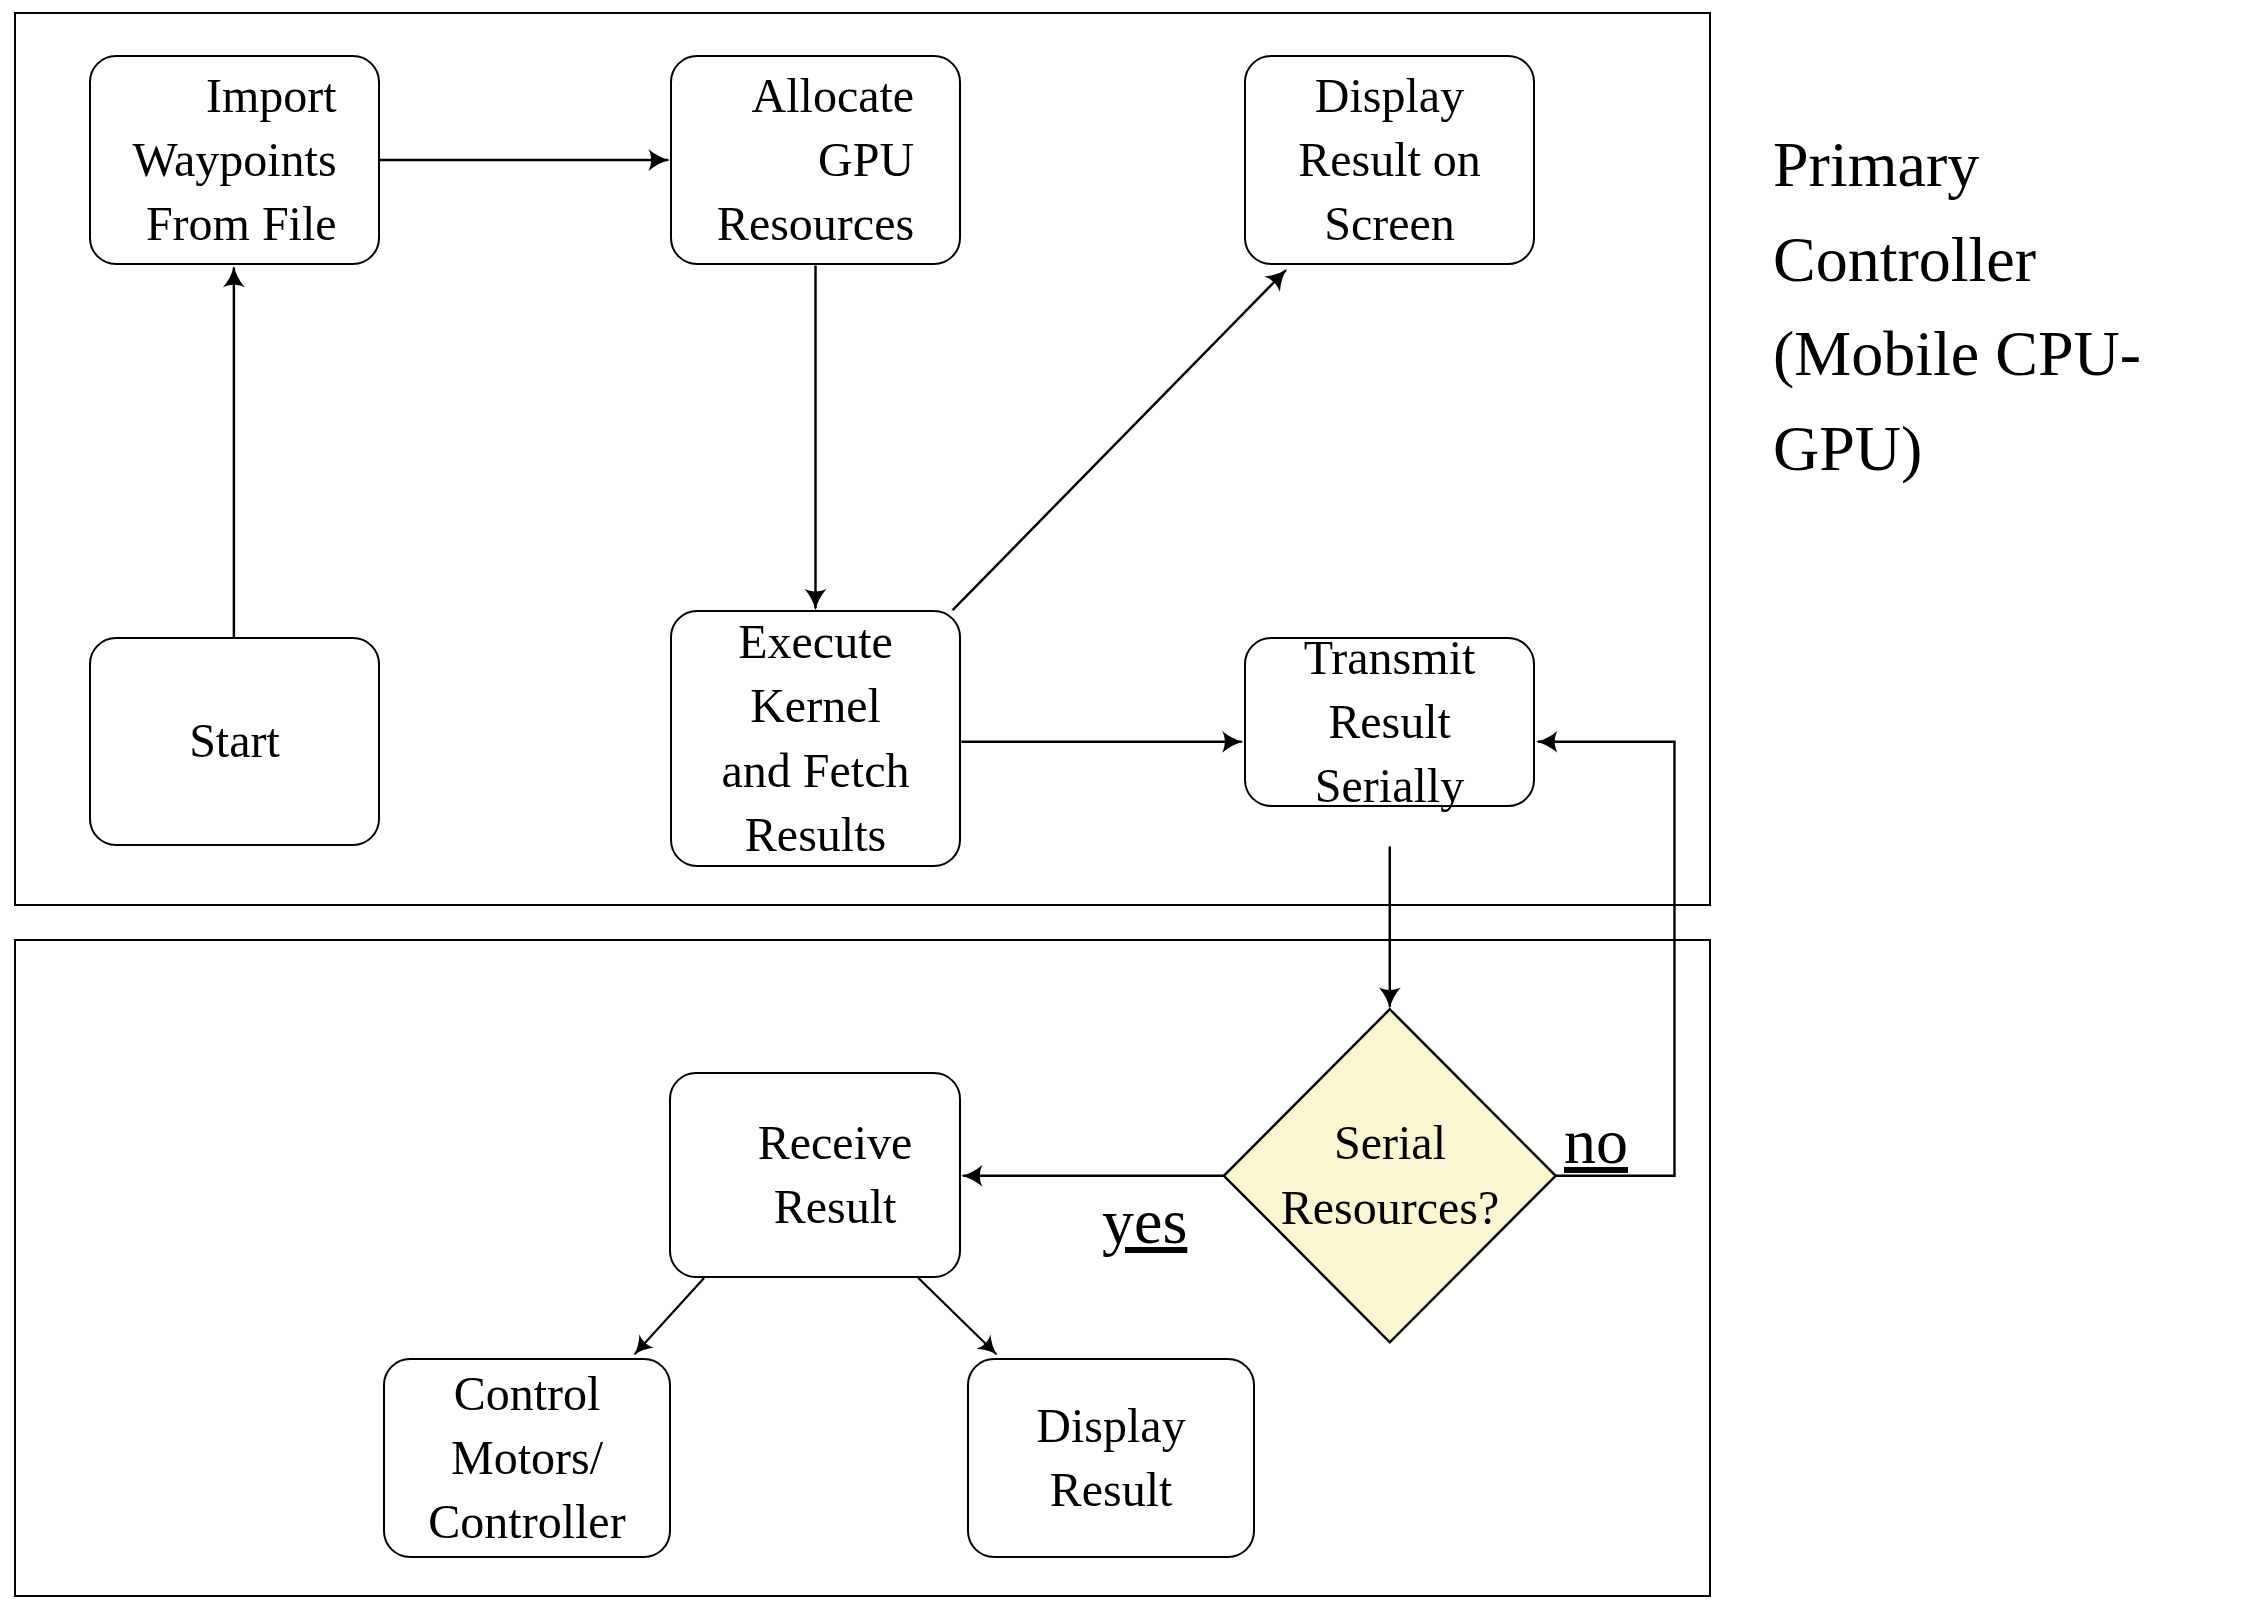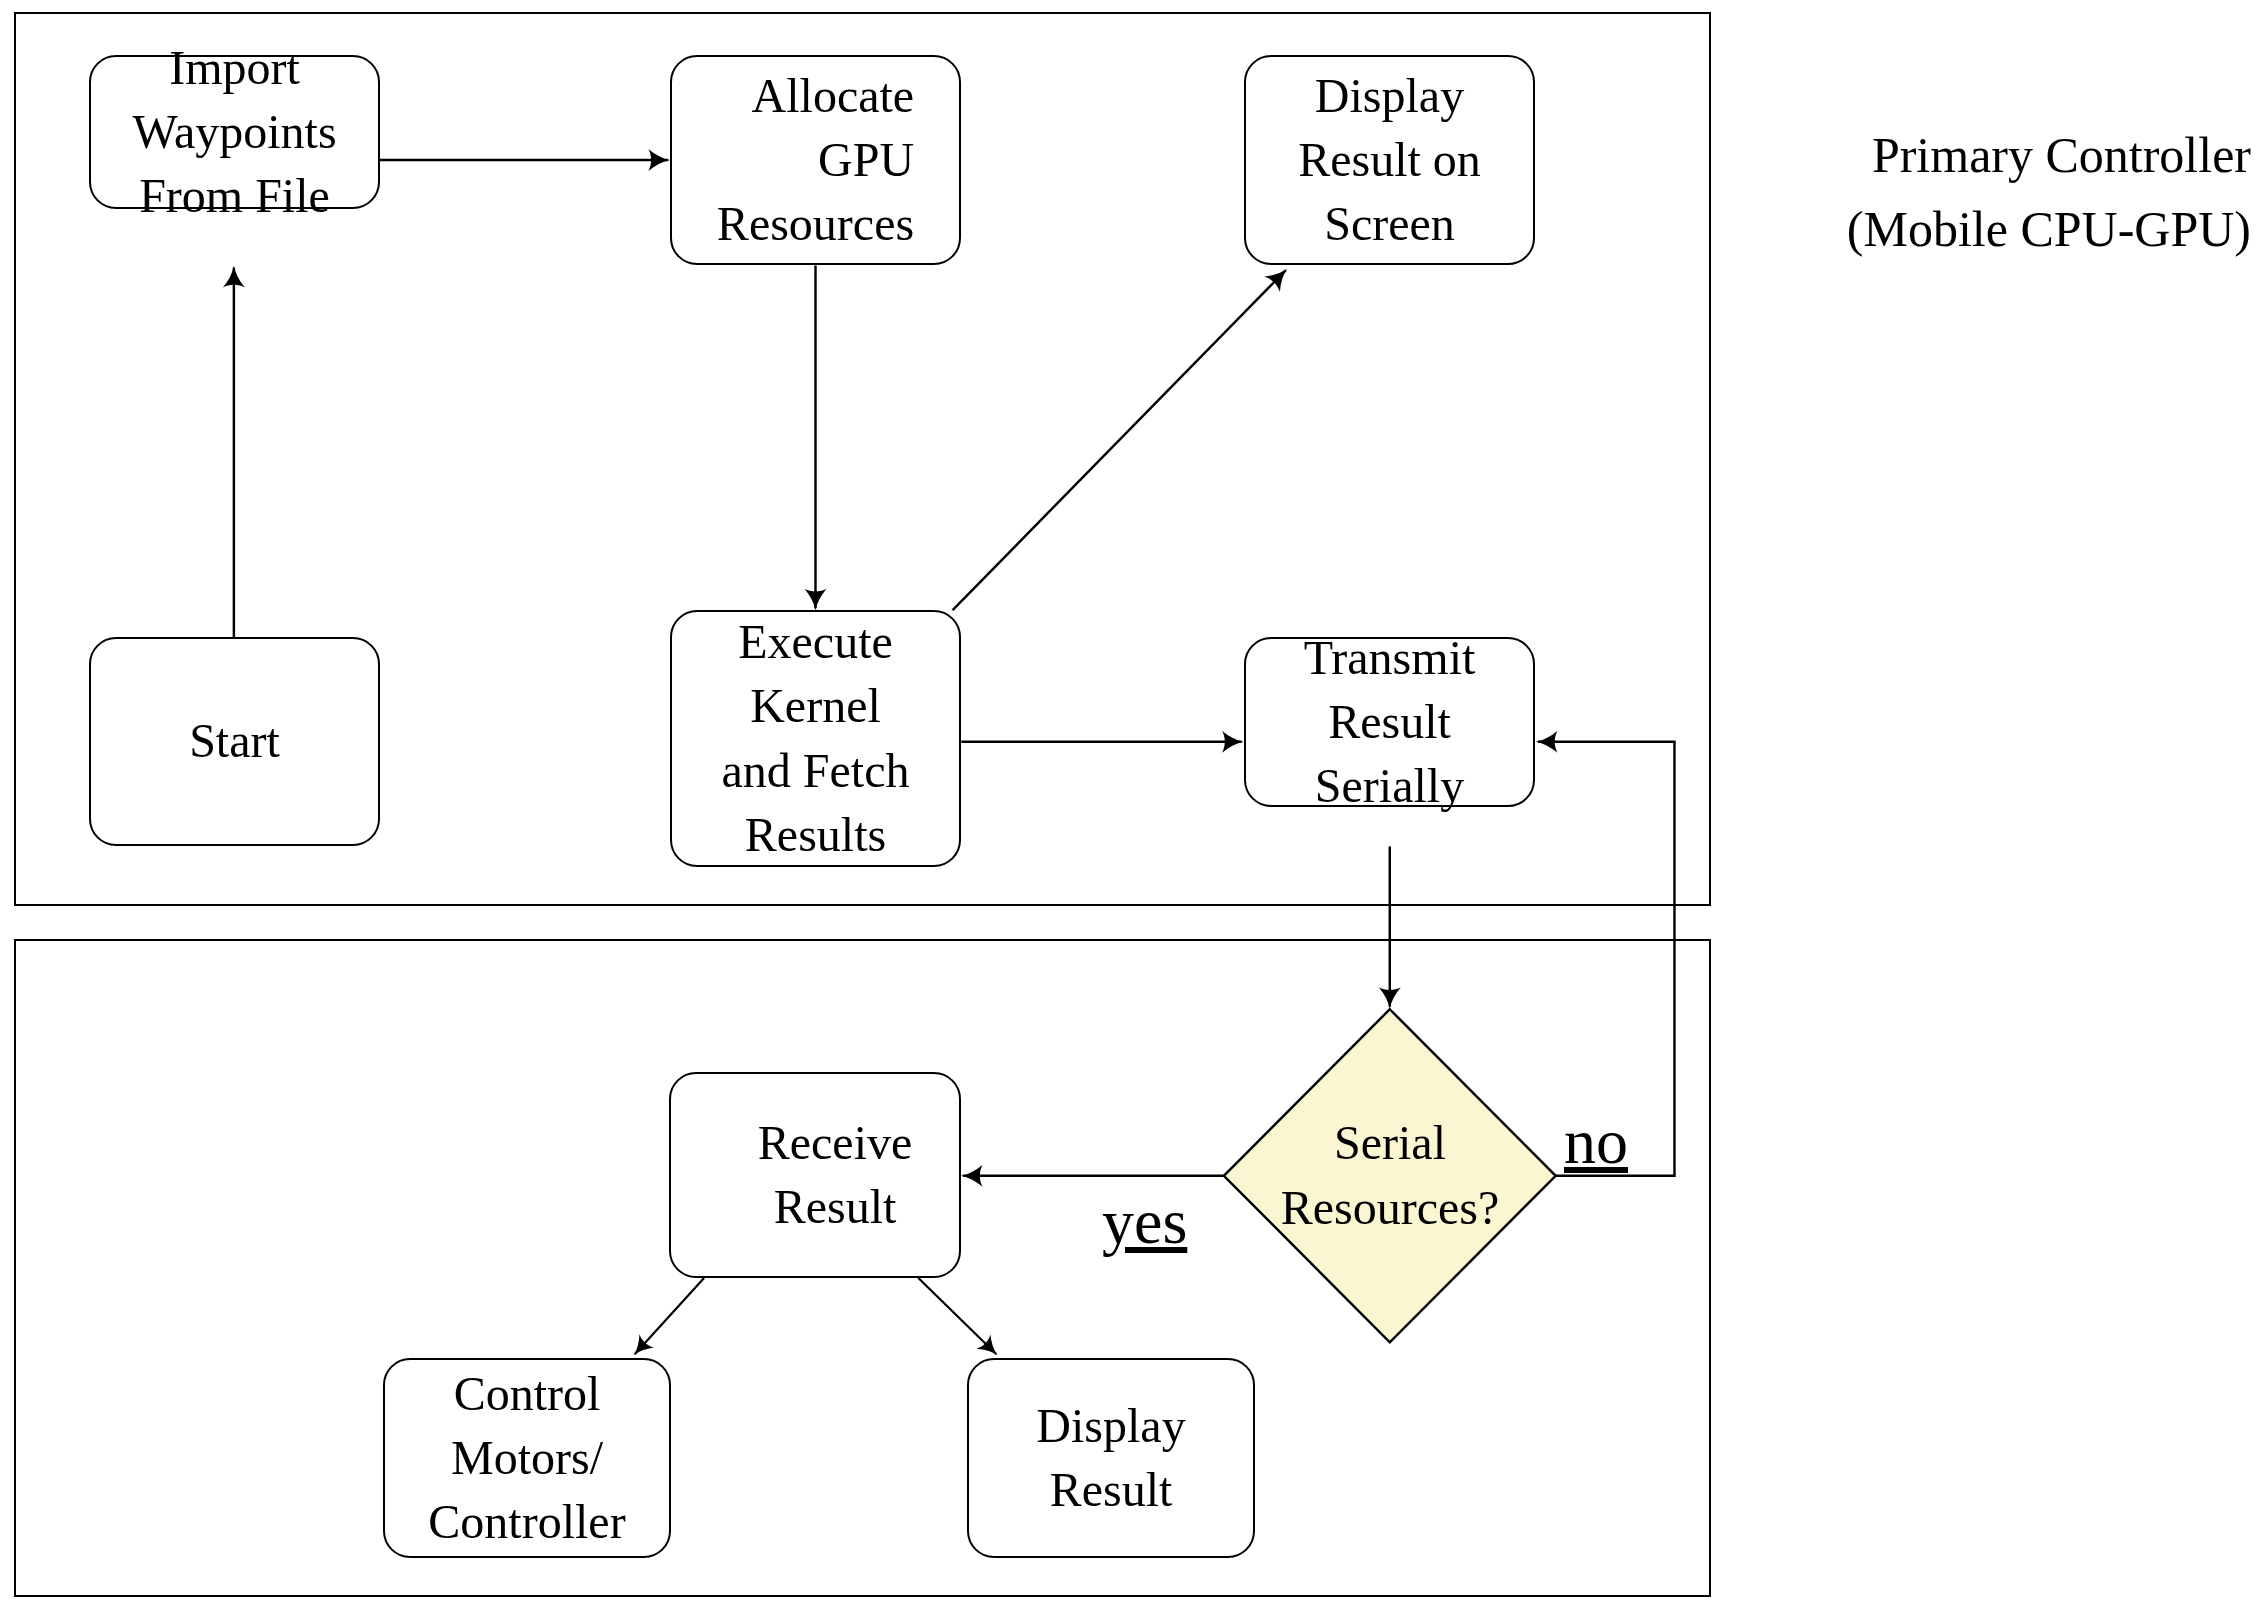"Import" div.node { height: 154px -> 210px; text-align: none -> right }
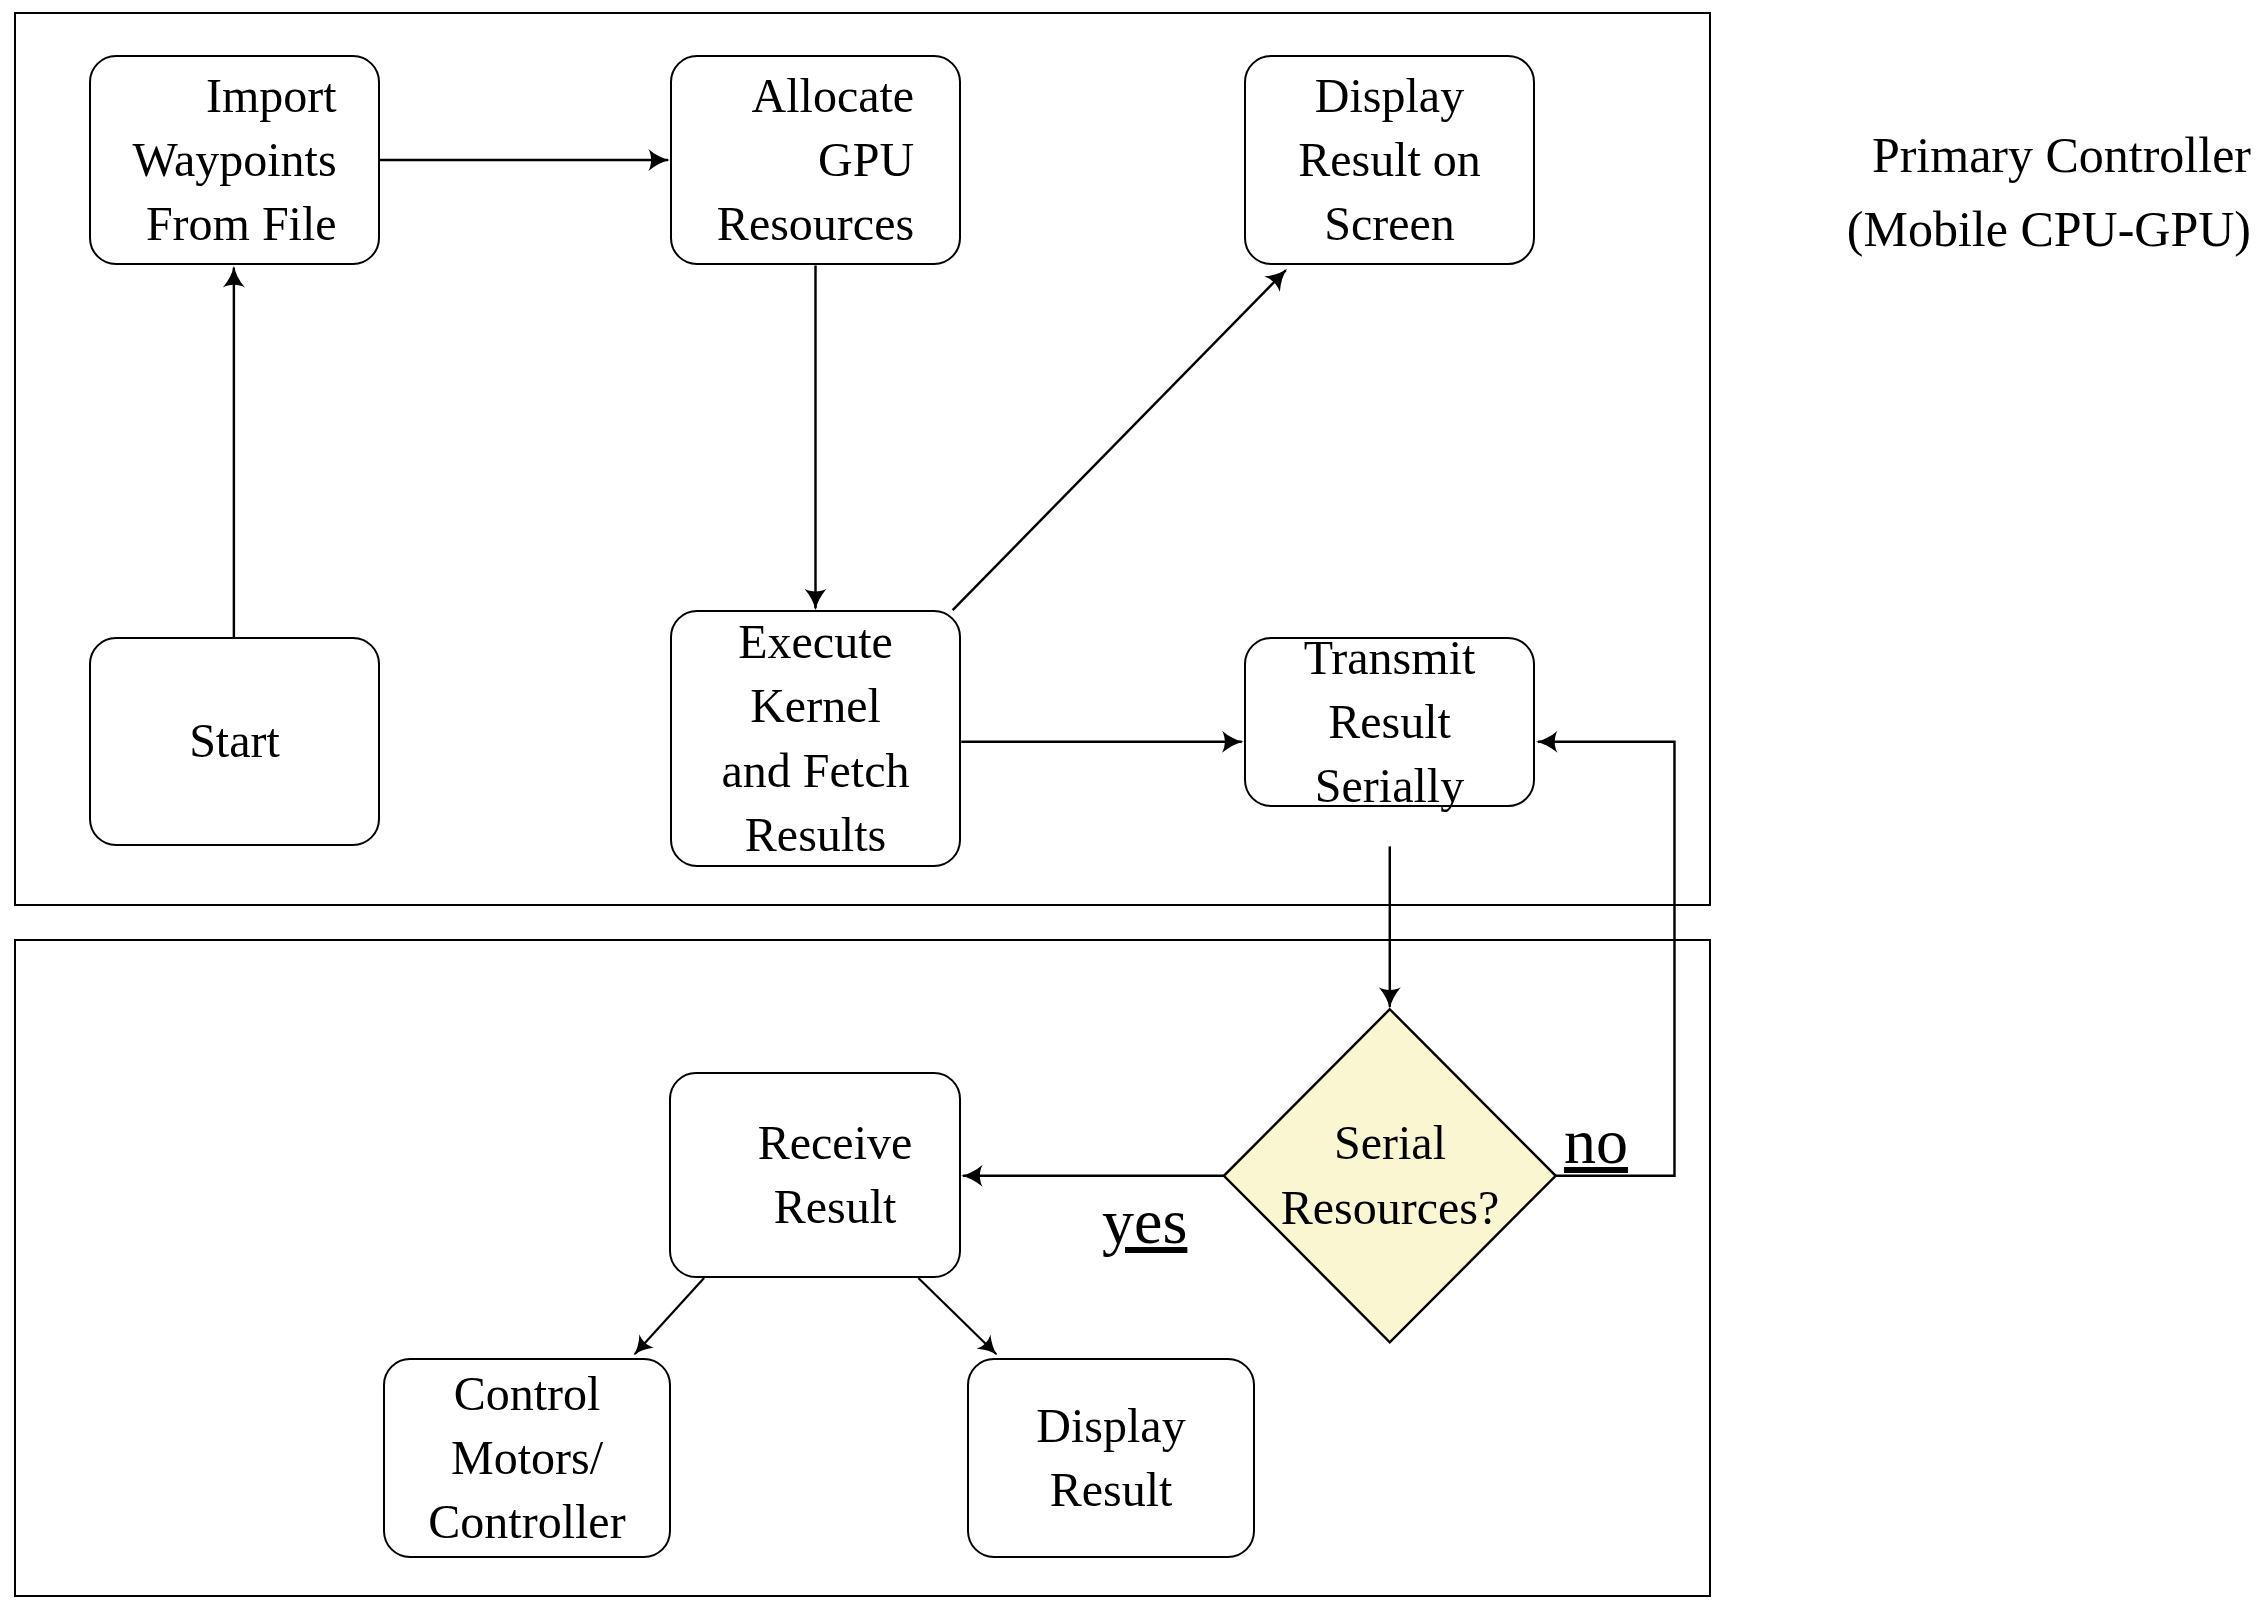"Primary Controller" .region-label { font-size: 50px -> 64px; text-align: right -> left }
